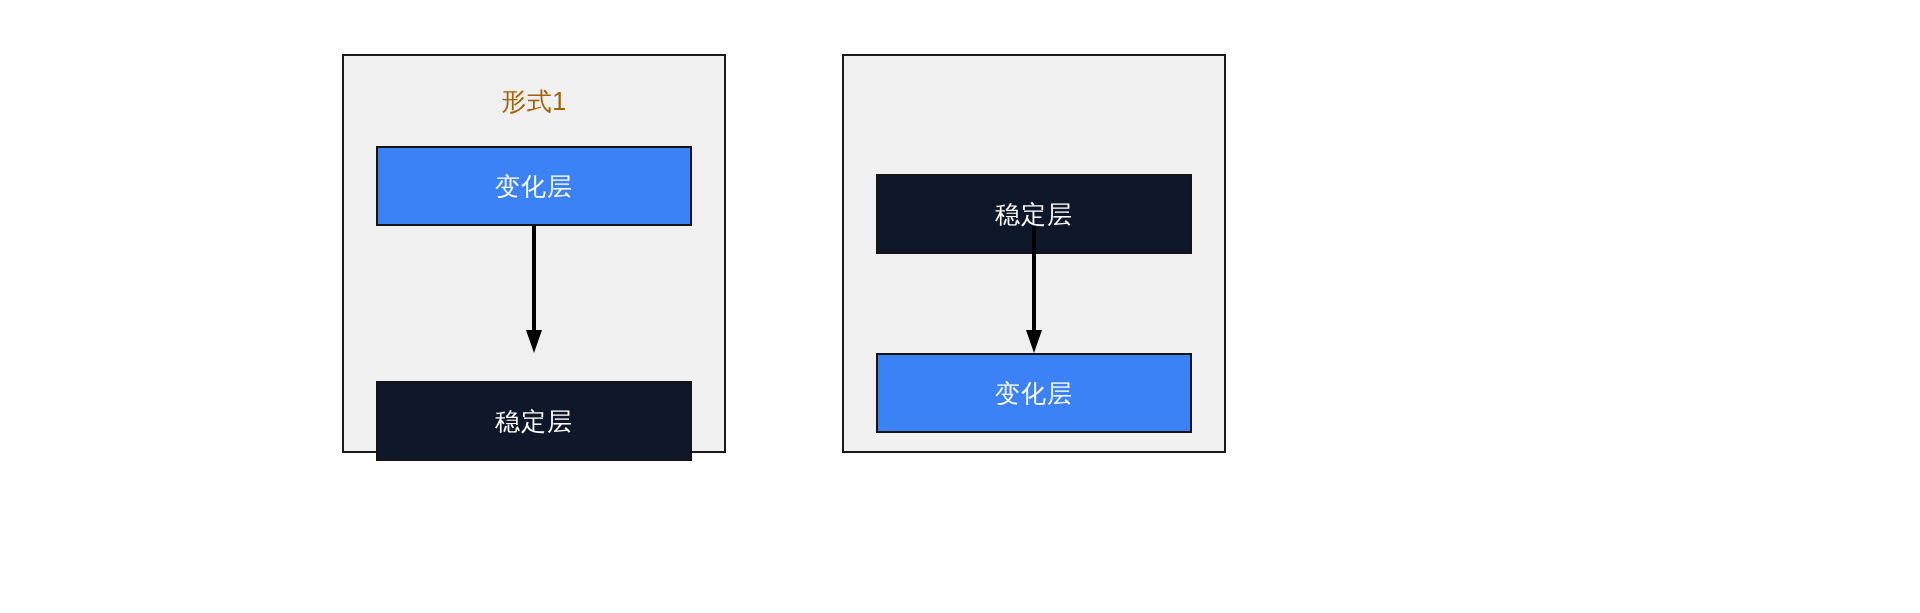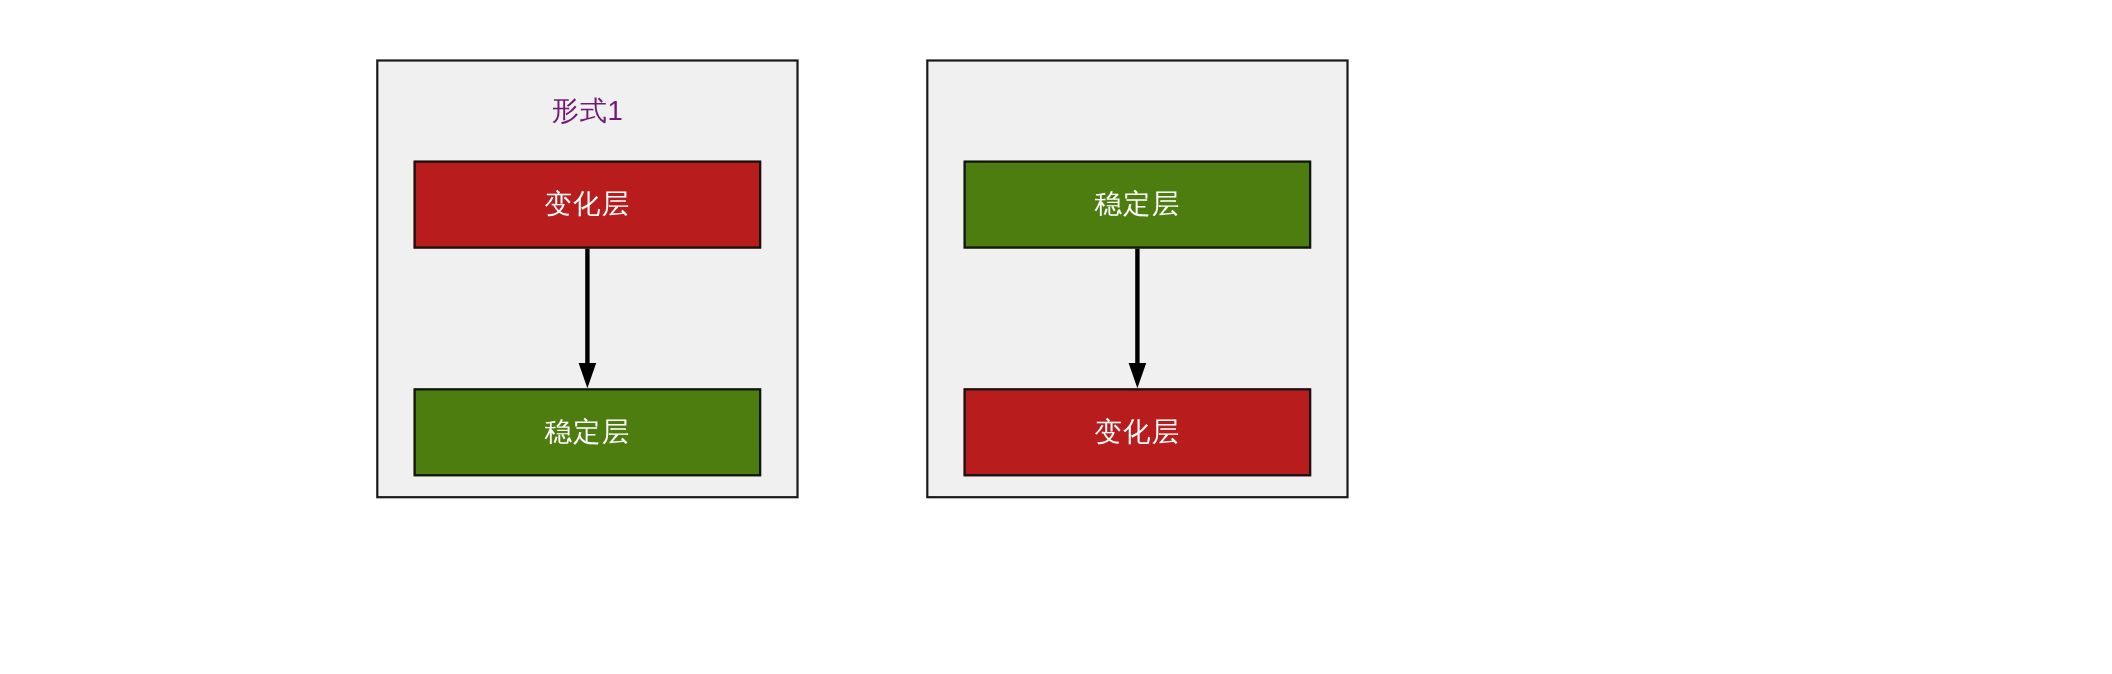"形式1" .panel-title { color: #701a75 -> #a16207 }
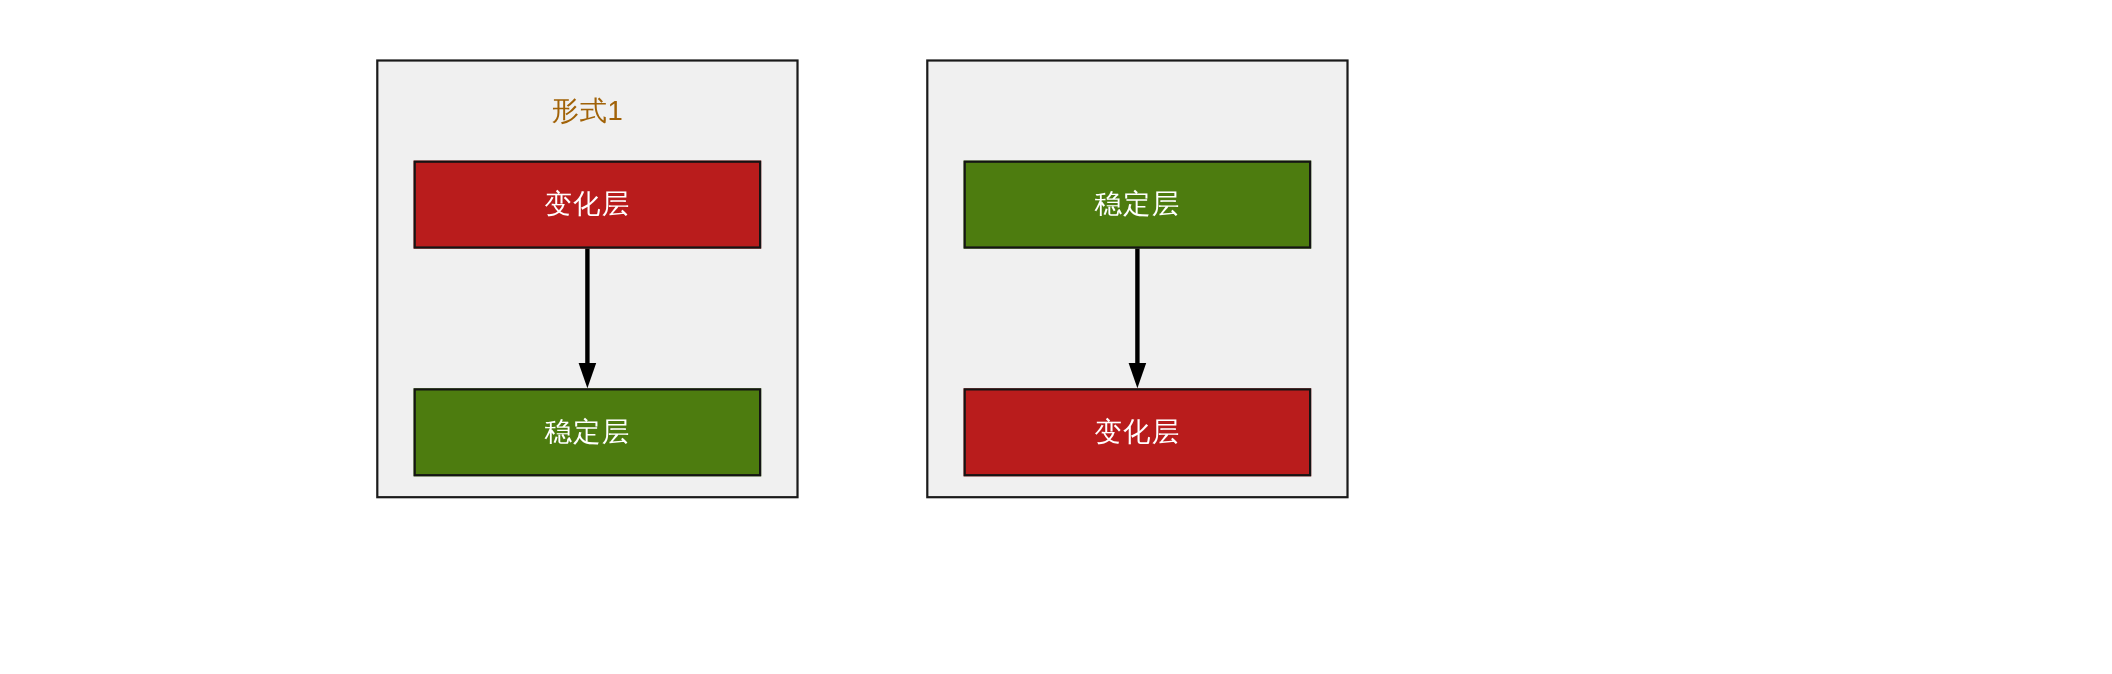"变化层" .layer-box.blue { background: #b91c1c -> #3b82f6 }
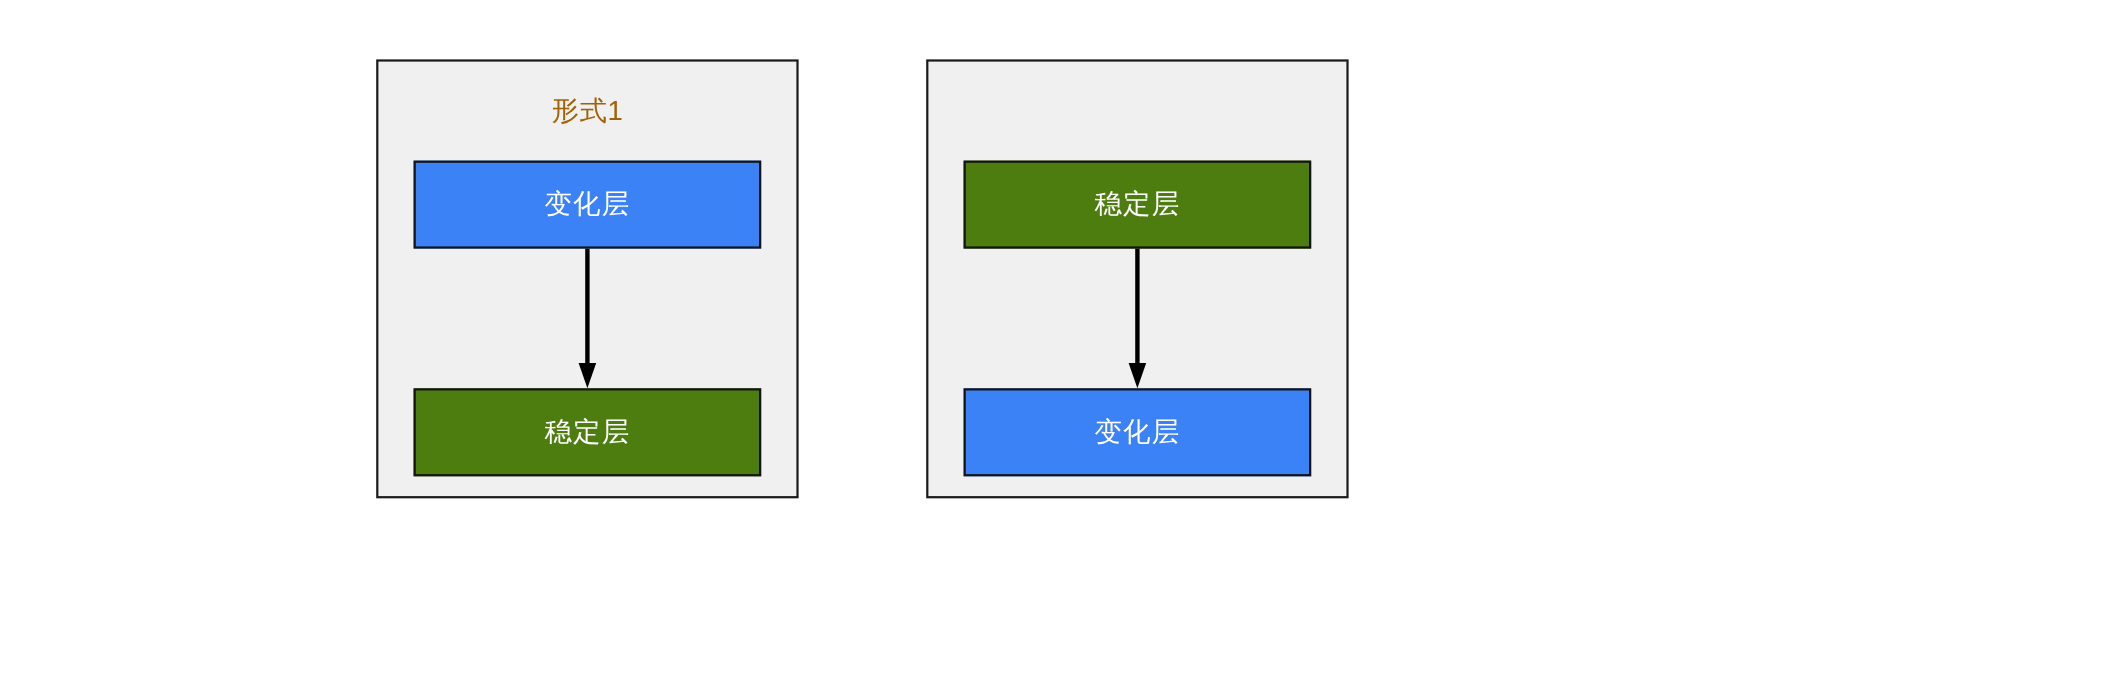"稳定层" .layer-box.orange { background: #4d7c0f -> #0f172a; margin-top: none -> 28px }
